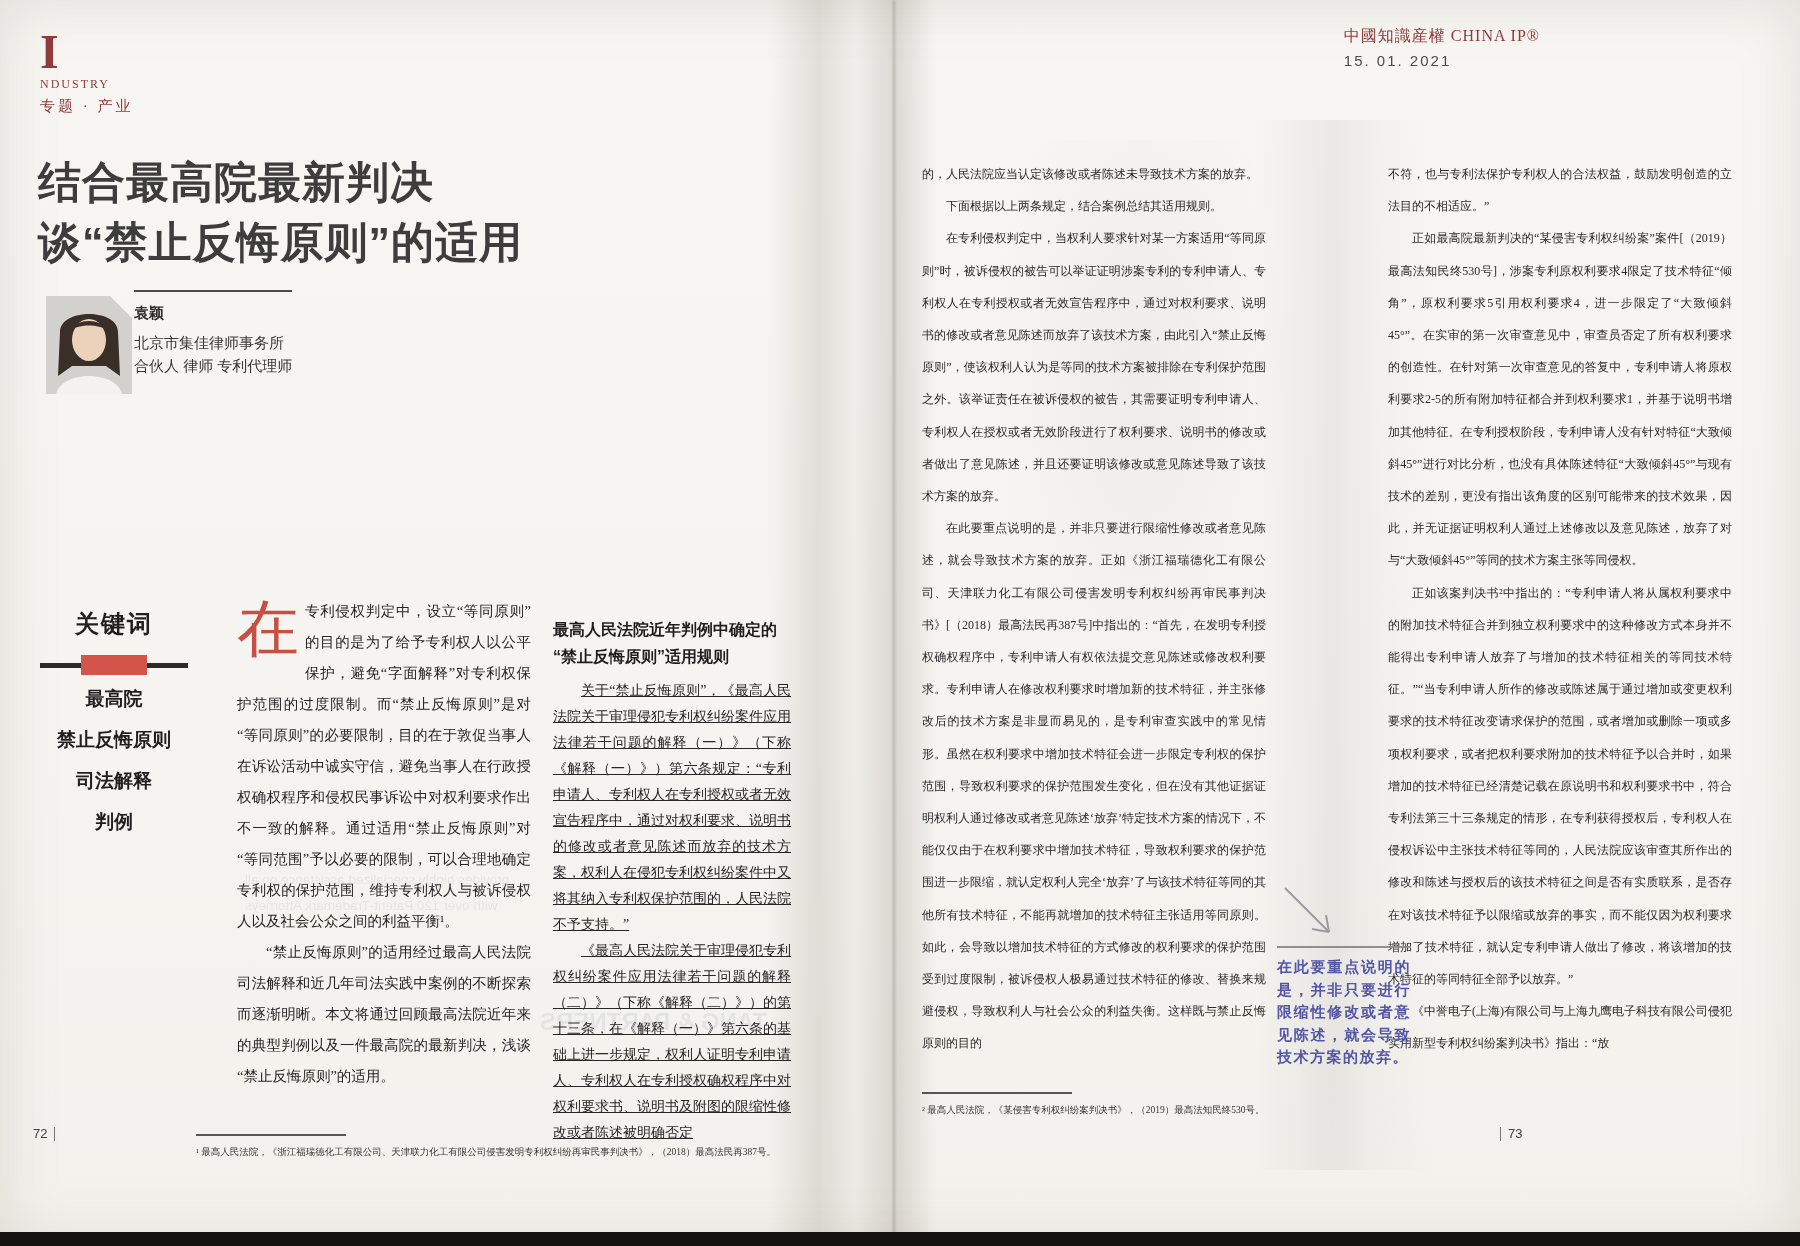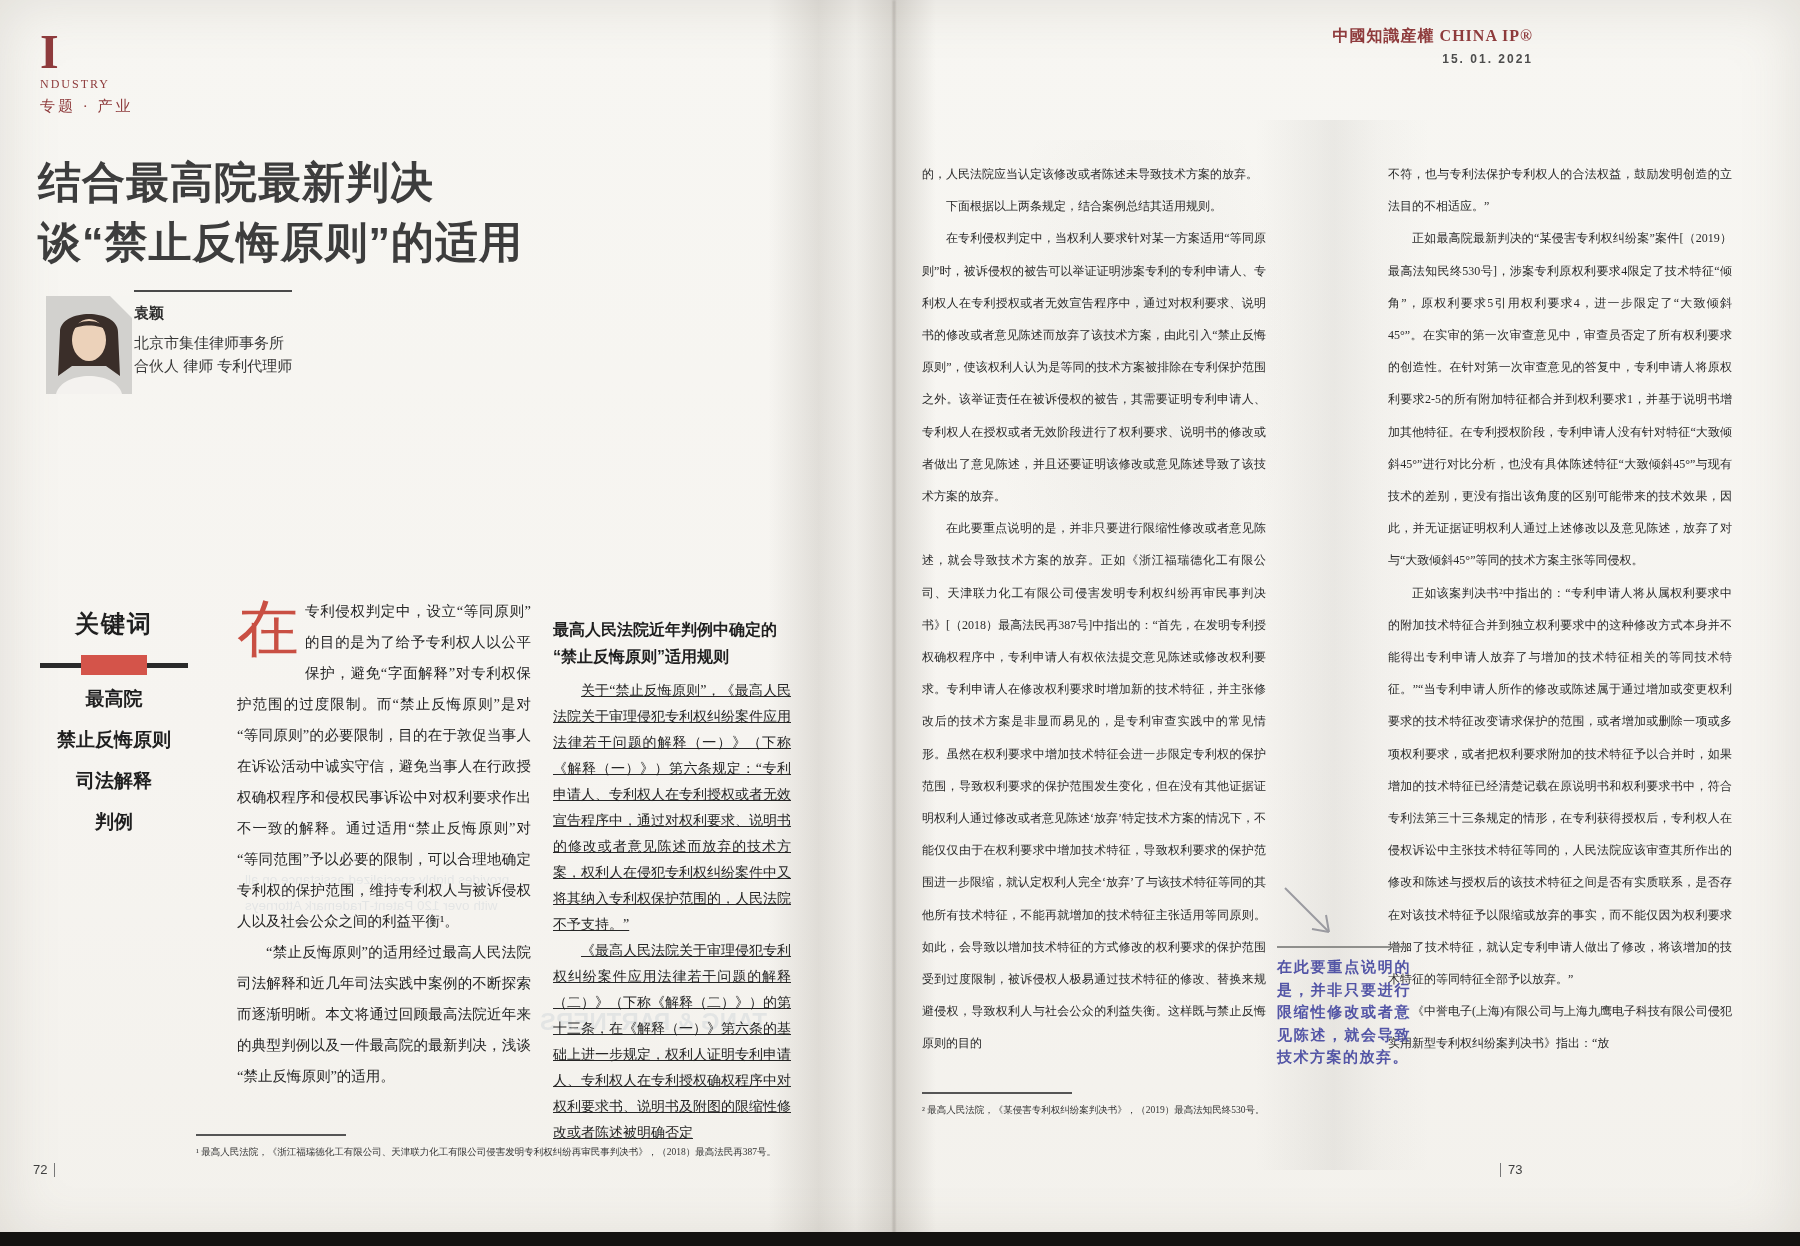"中國知識産權 CHINA IP®" .rp-header { font-weight: bold -> none; right: 267px -> 260px; text-align: right -> left }
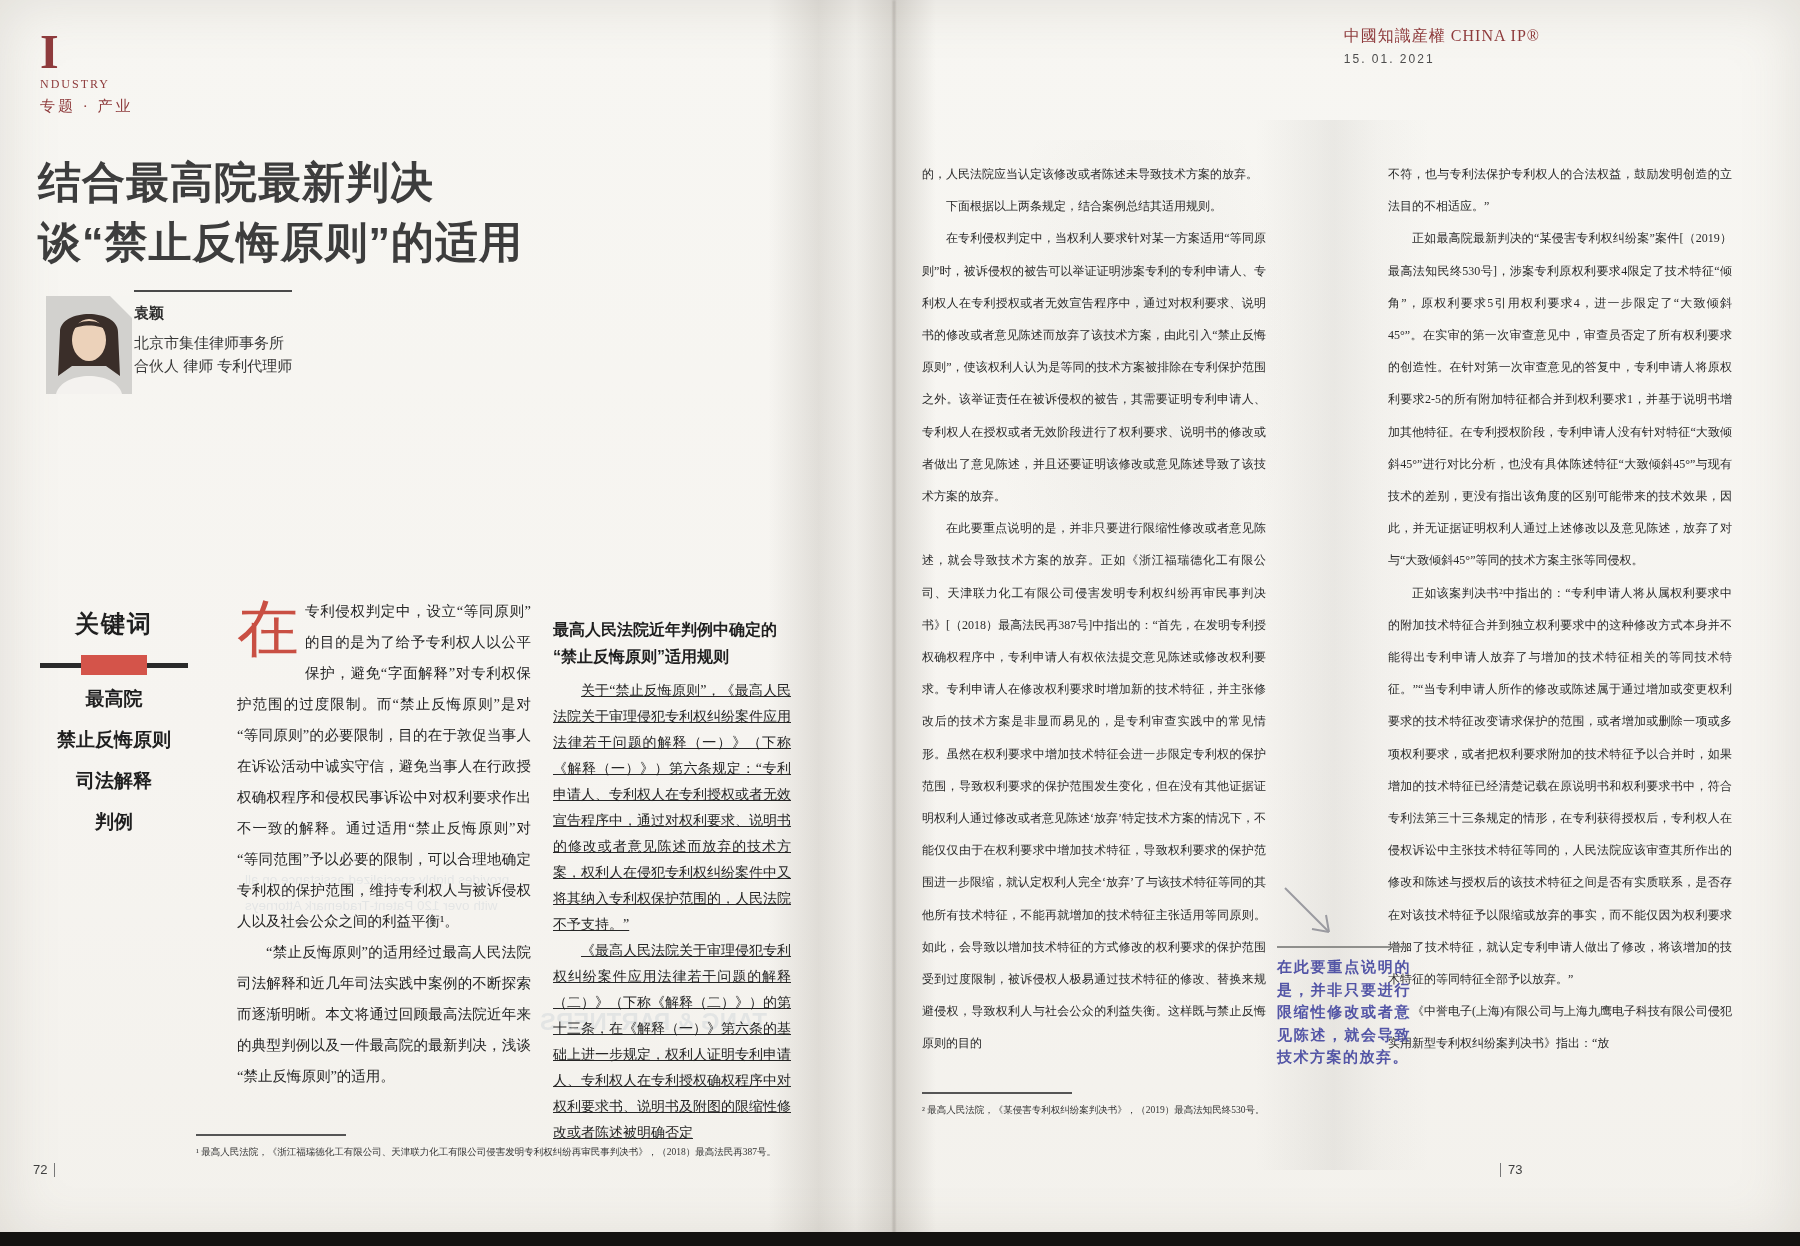"15. 01. 2021" .rp-date { font-size: 12px -> 15px }
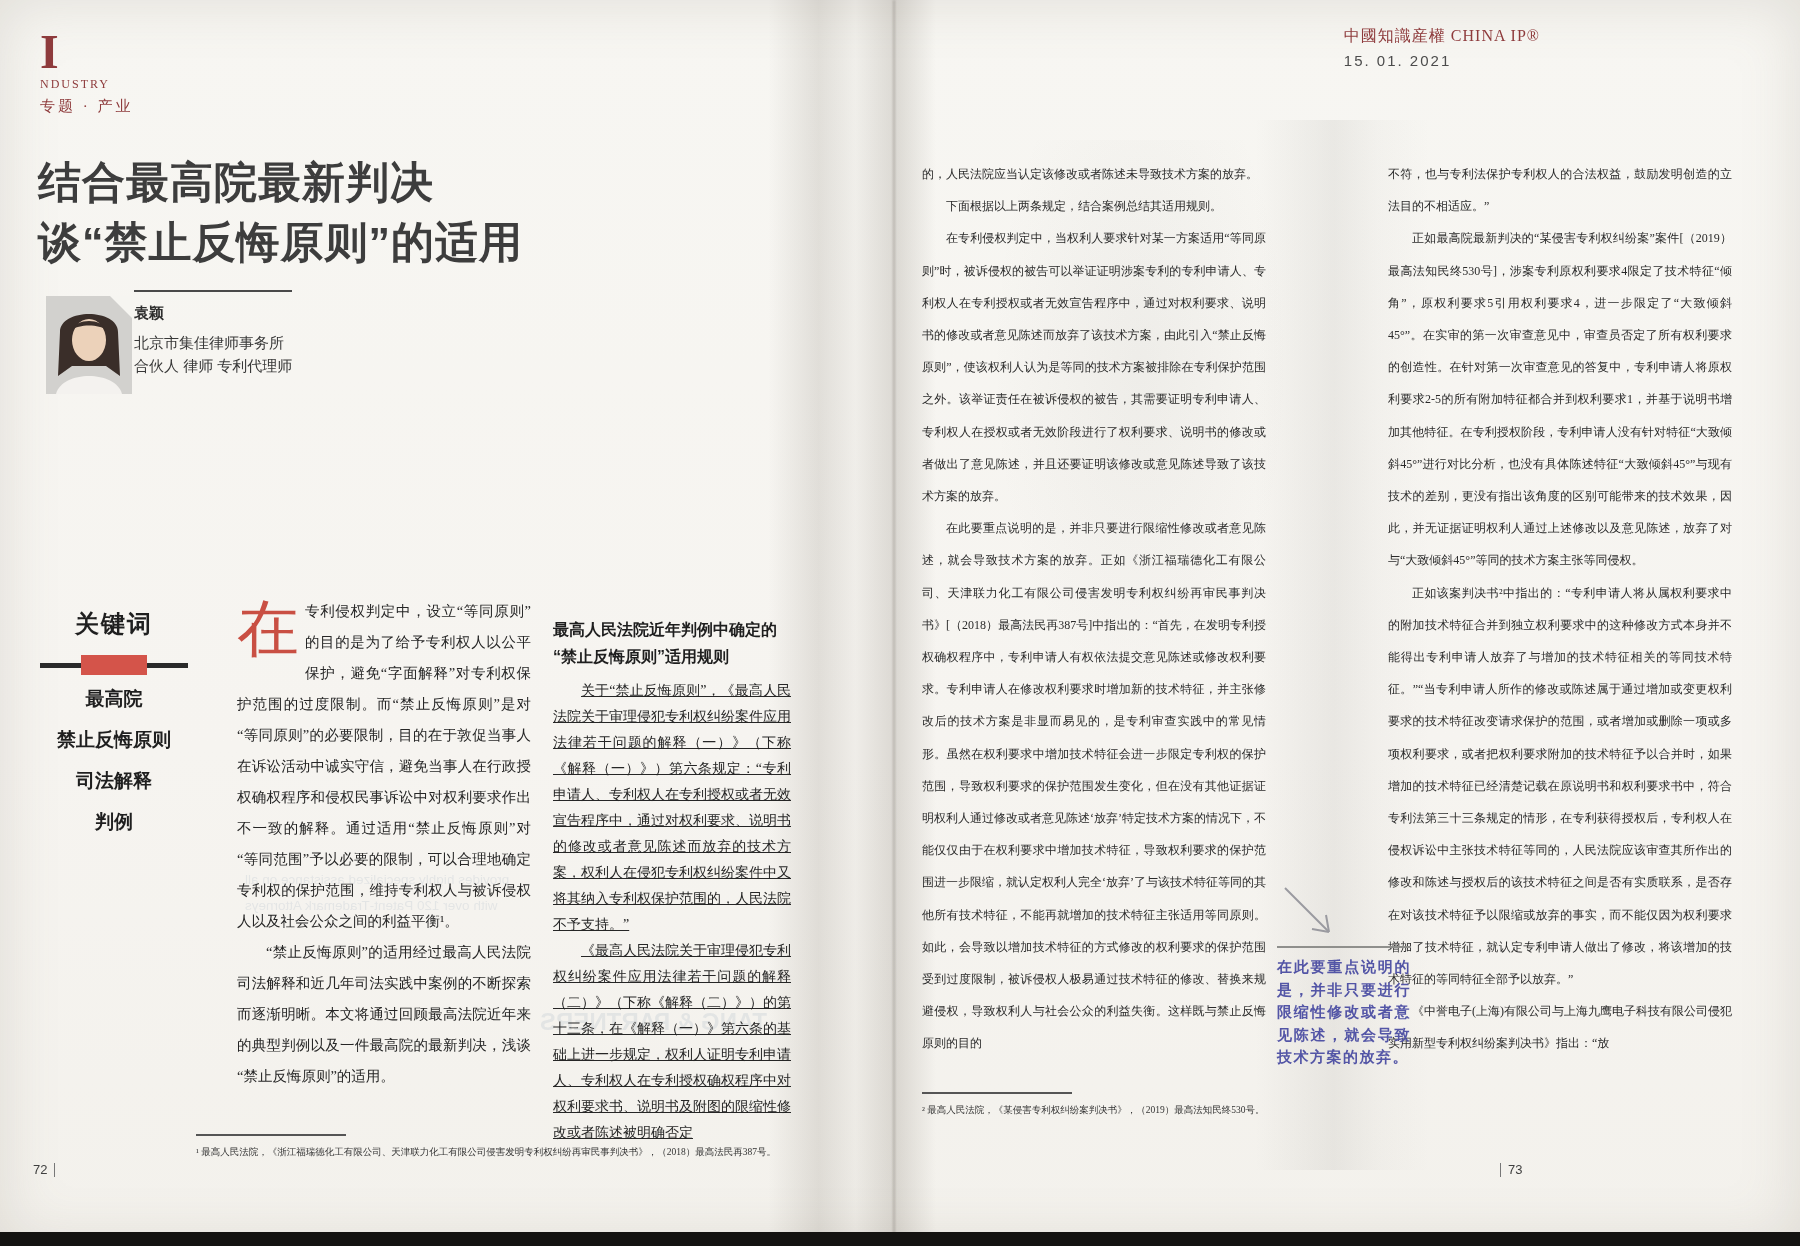"72" .pagenum { margin-top: 36px -> none }
